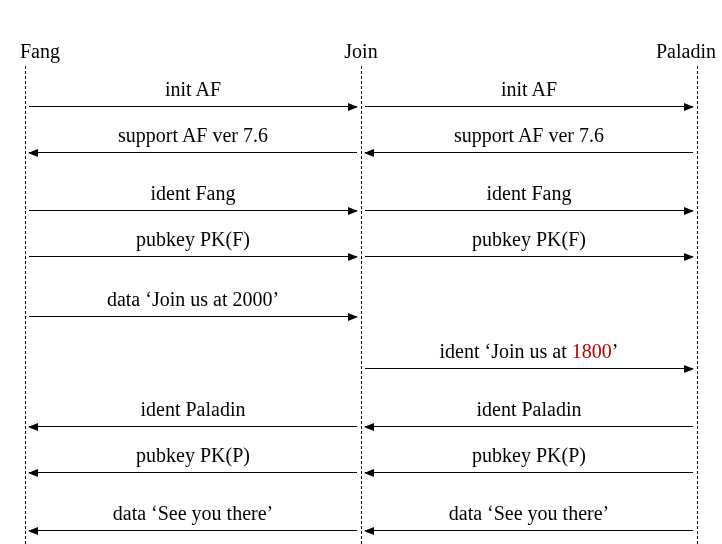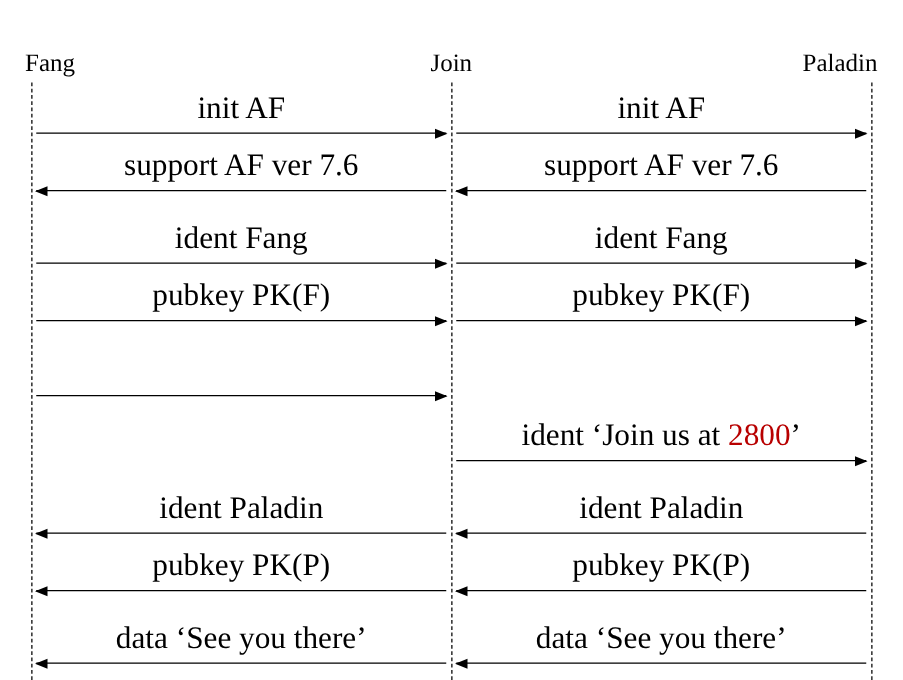"Paladin" div.participant { left: 672px -> 686px }
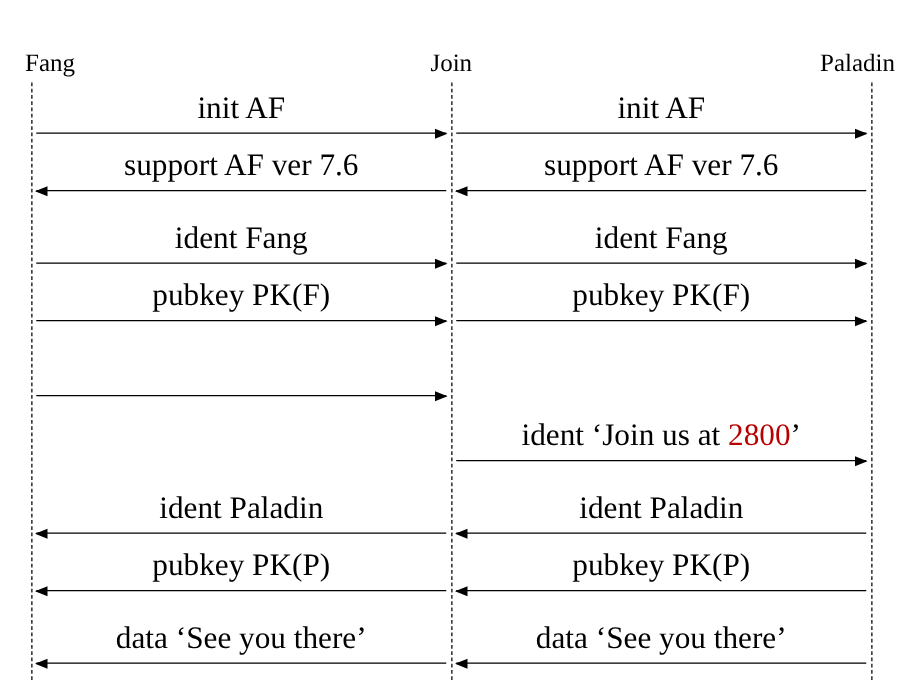"init AF" .msg-label { font-size: 25px -> 20px }
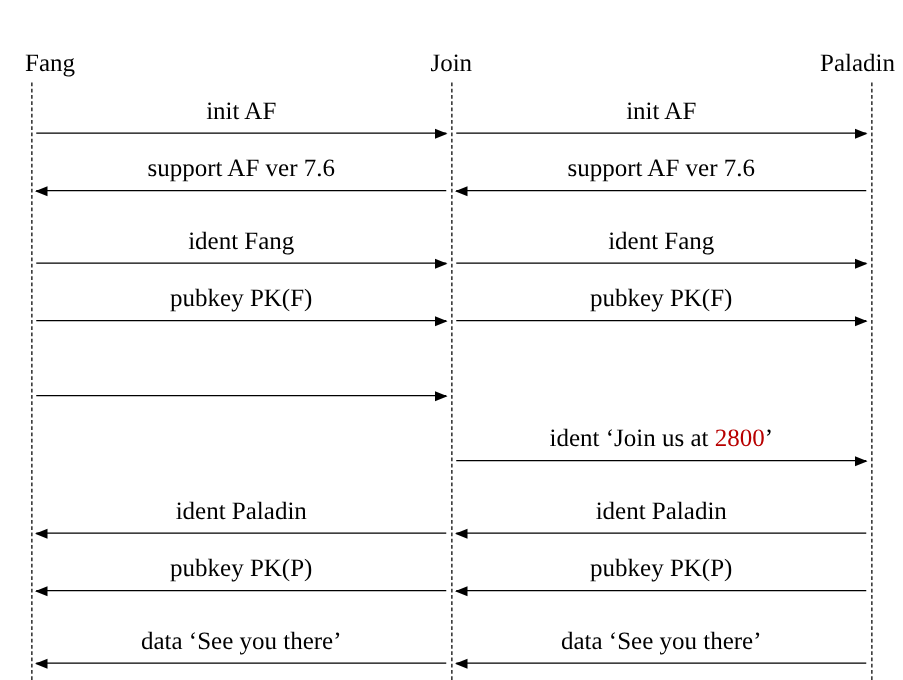"data ‘Join us at 2000’" div.msg-label { html: none -> <div>data ‘Join us at 2000’</div> }
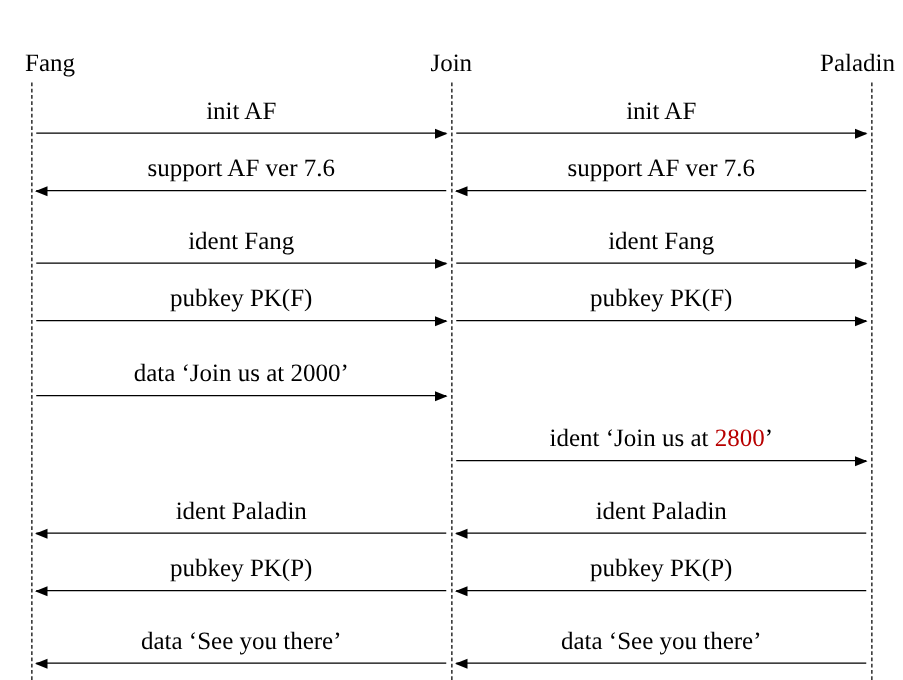"2800" span.red { text: 2800 -> 1800 }
